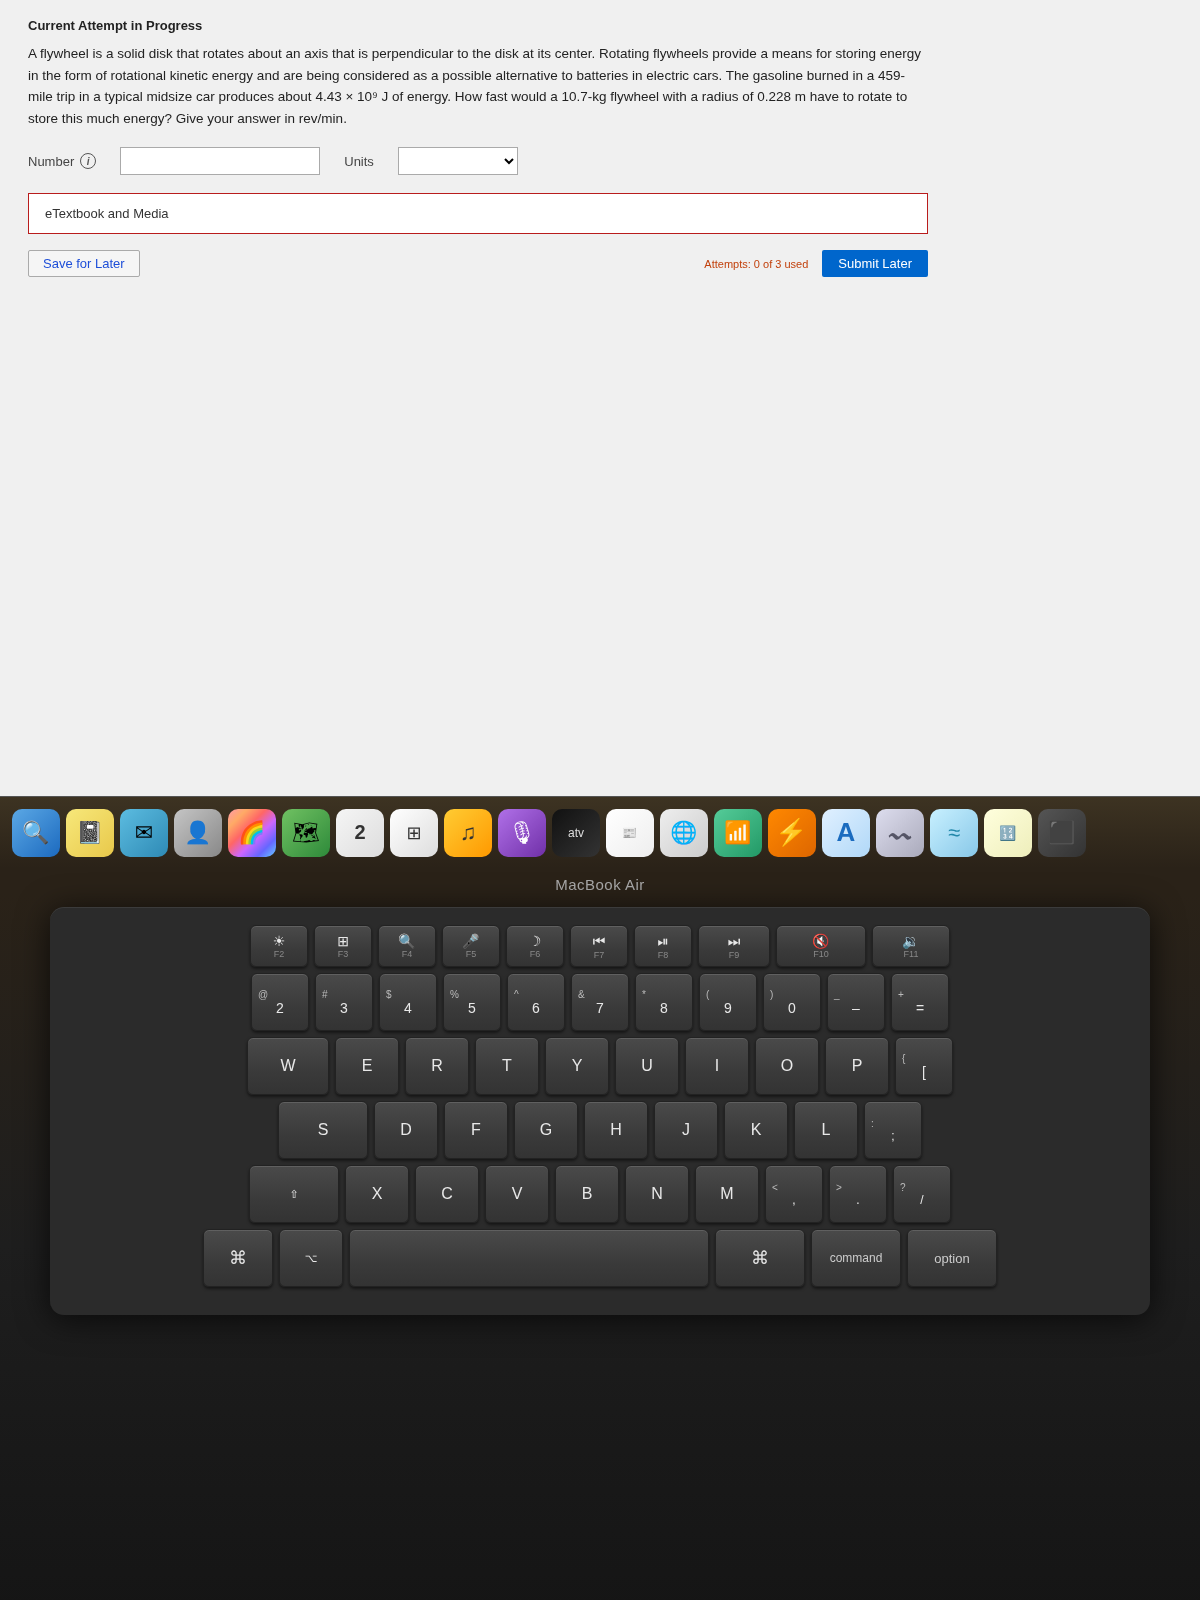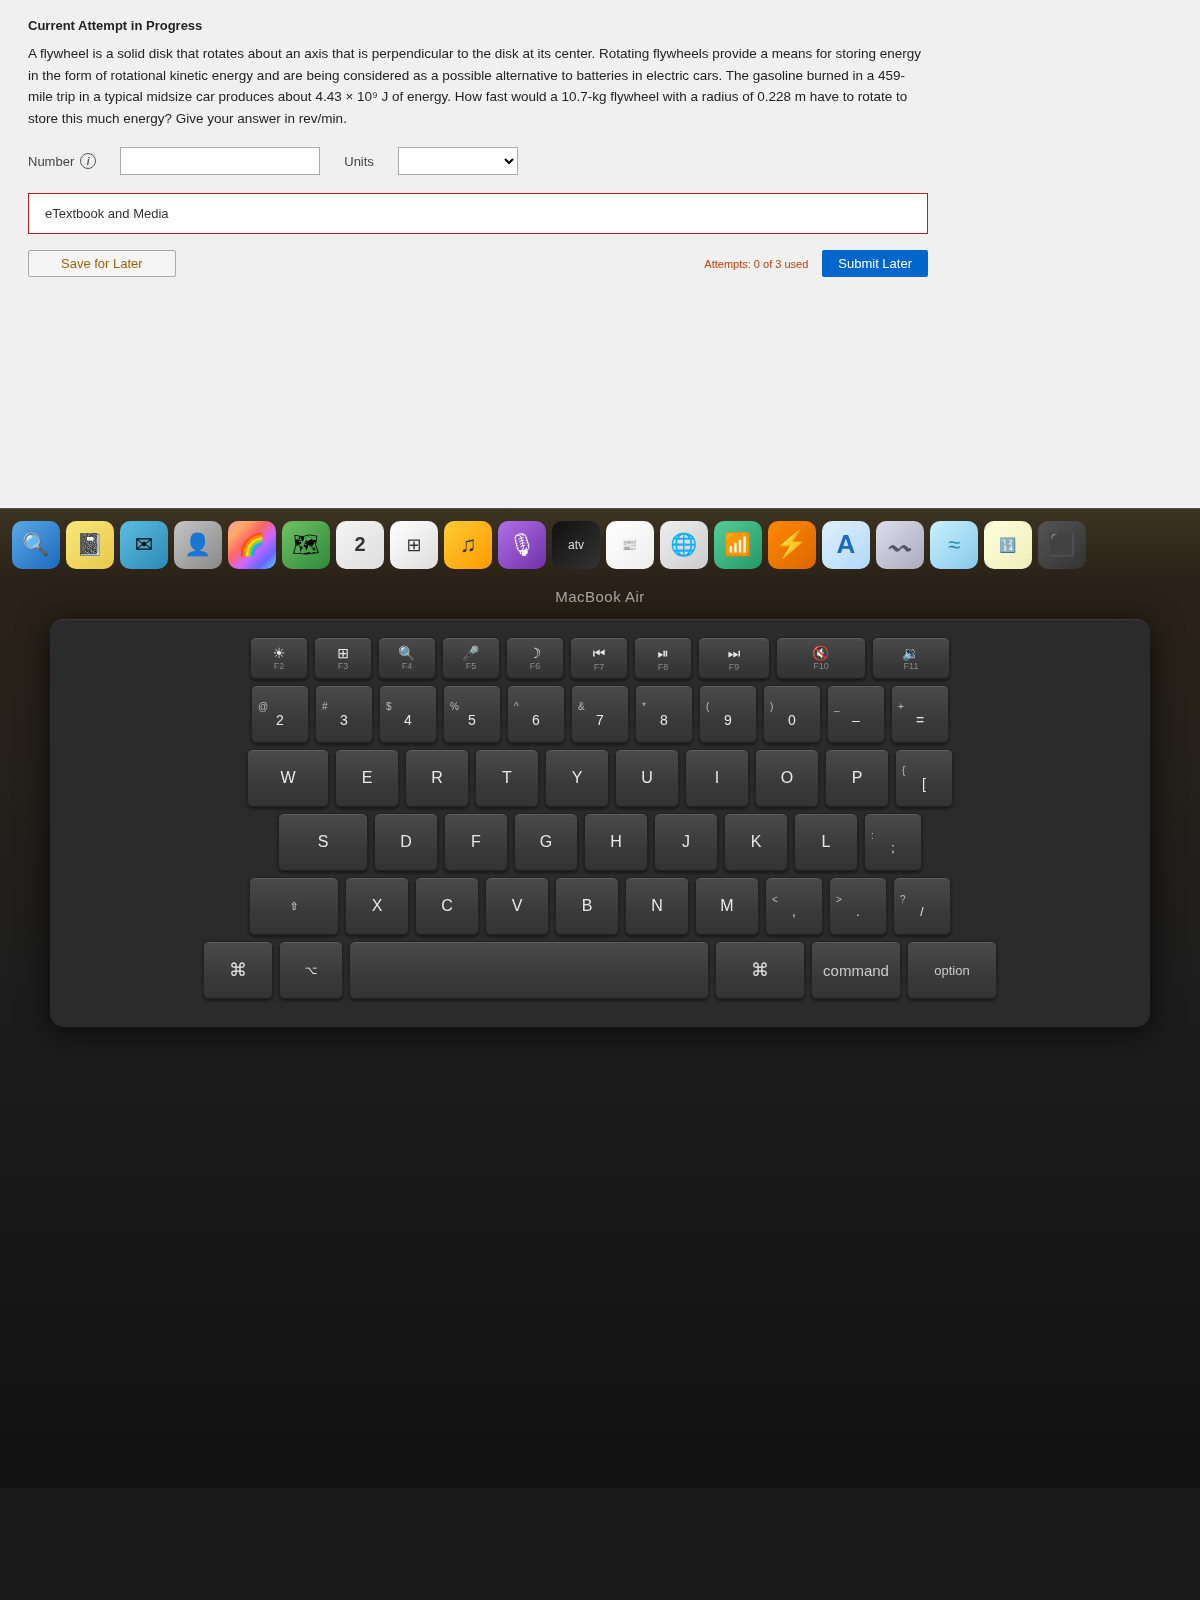"Current Attempt in Progress" .browser-area { height: 508px -> 796px }
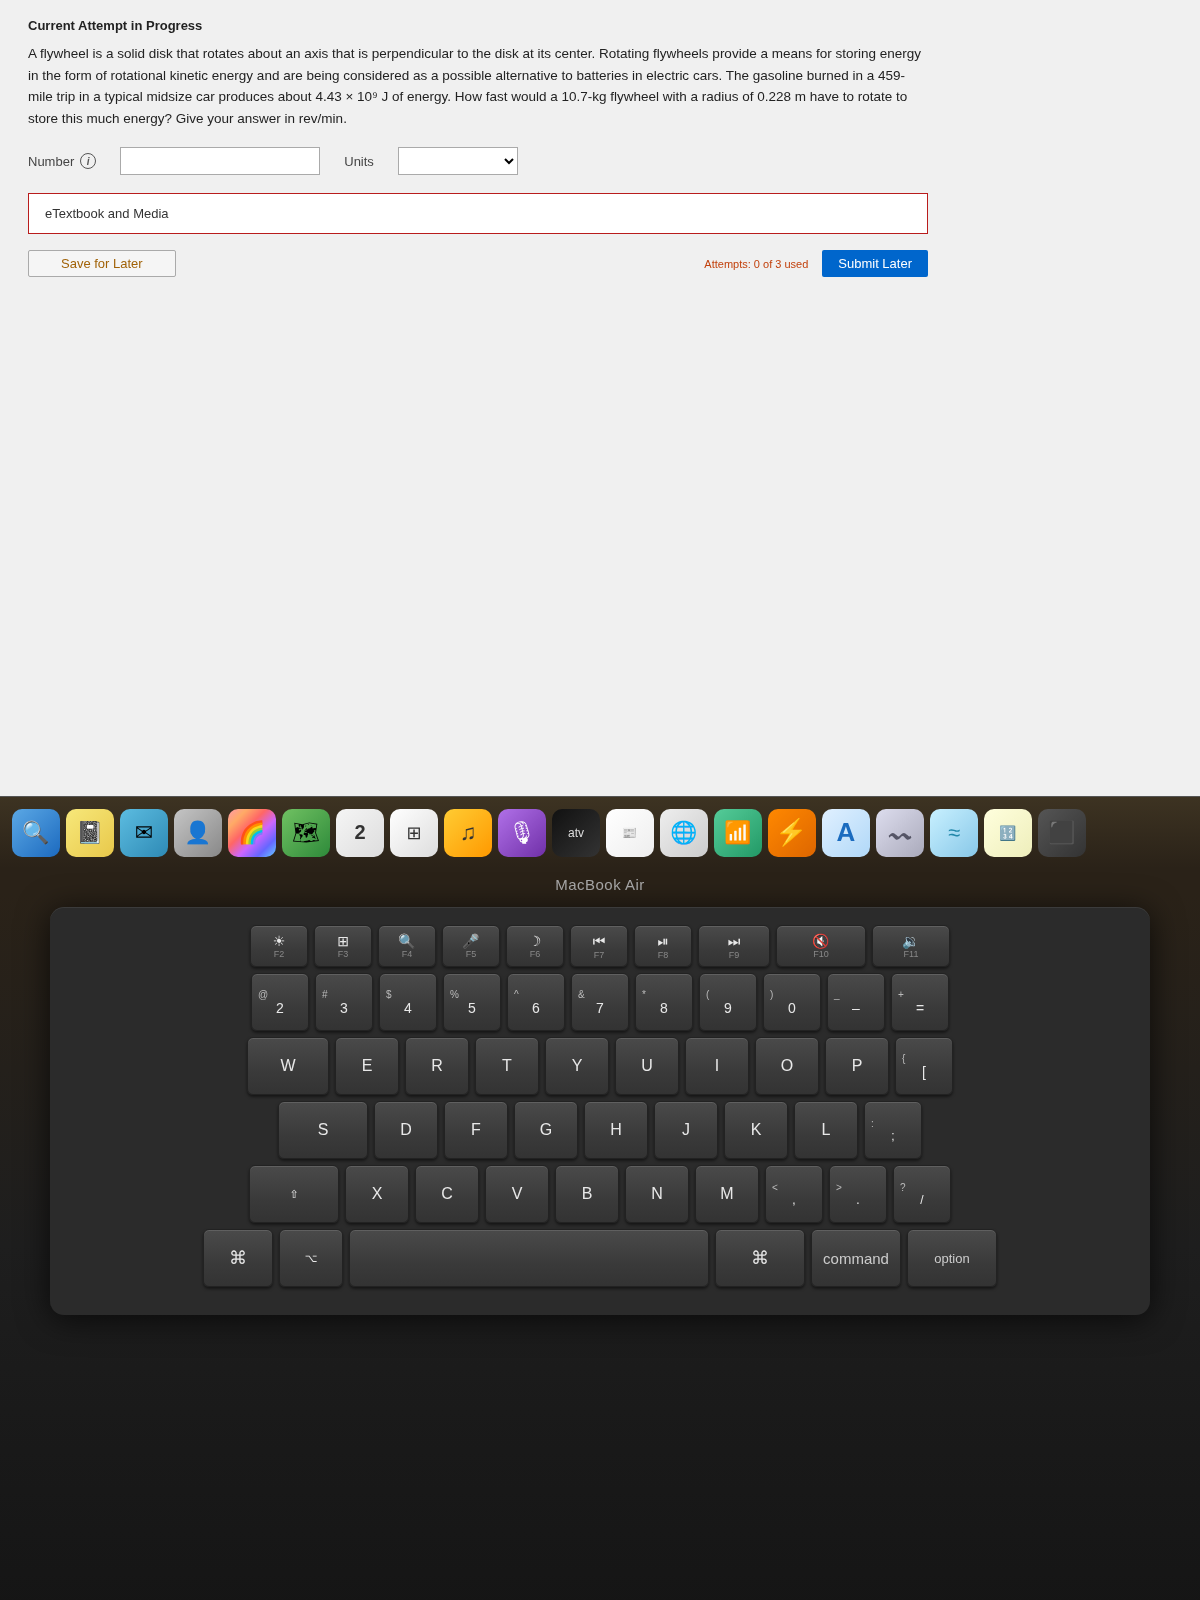"Save for Later" .save-later-btn { color: #a16207 -> #1d4ed8; padding: 5px 32px -> 5px 14px }
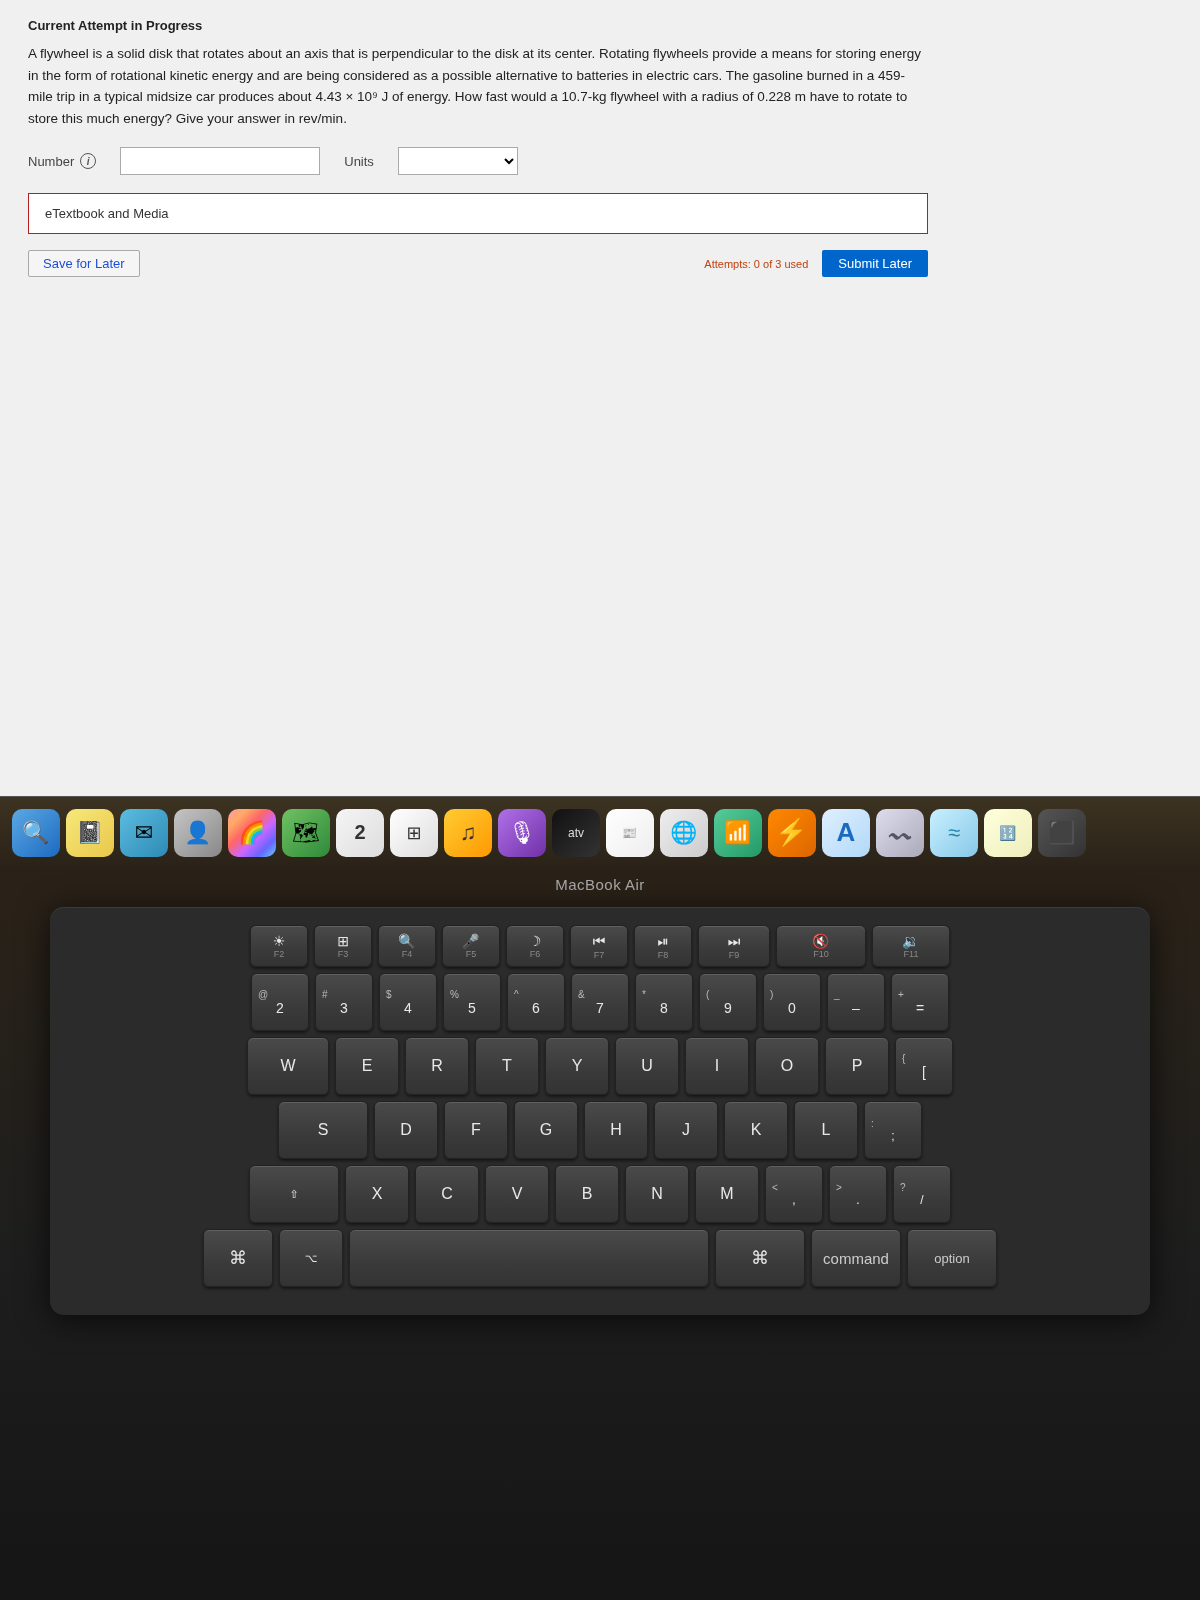"command" span { font-size: 15px -> 12px }
